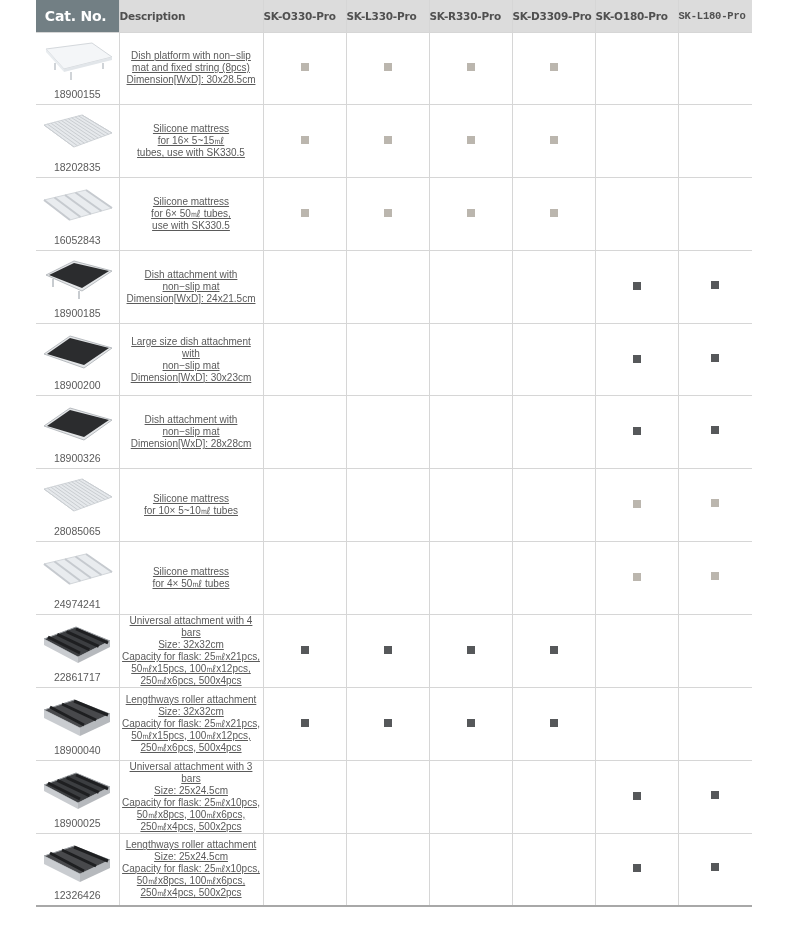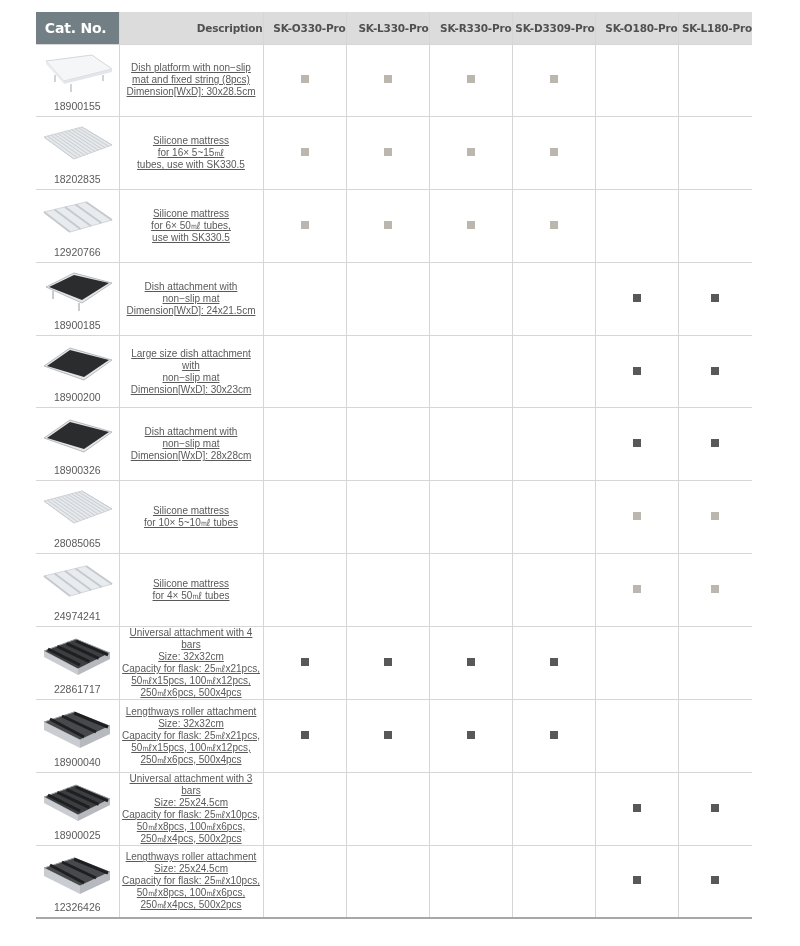"Cat. No." .table { top: 12px -> 0 }
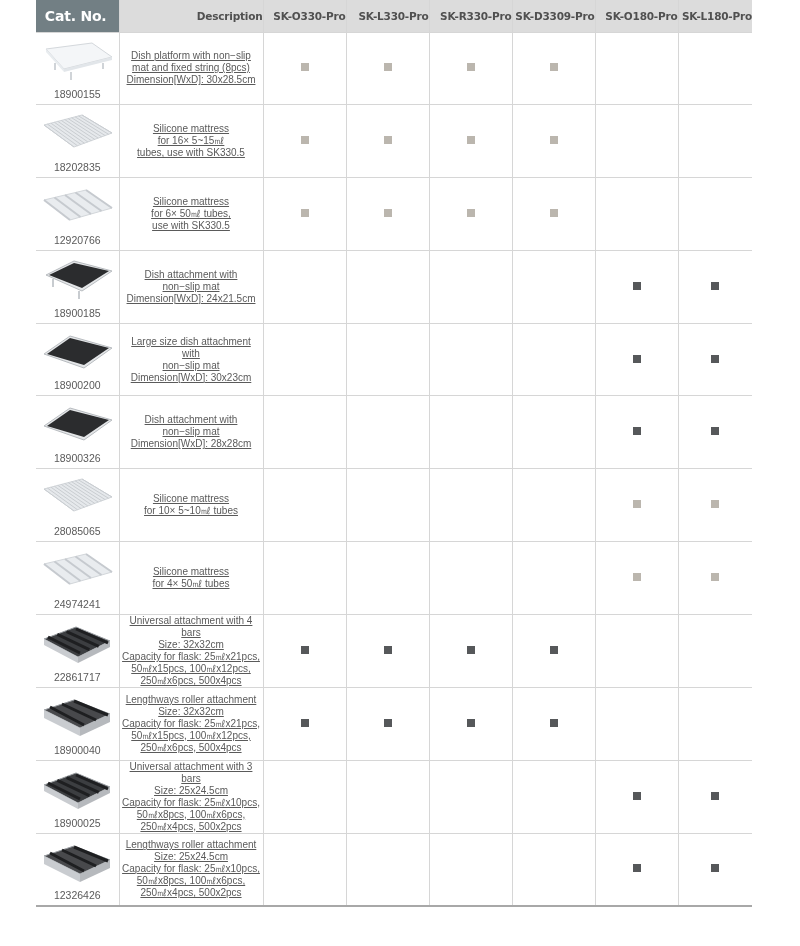"Description" .table thead th { text-align: right -> left }
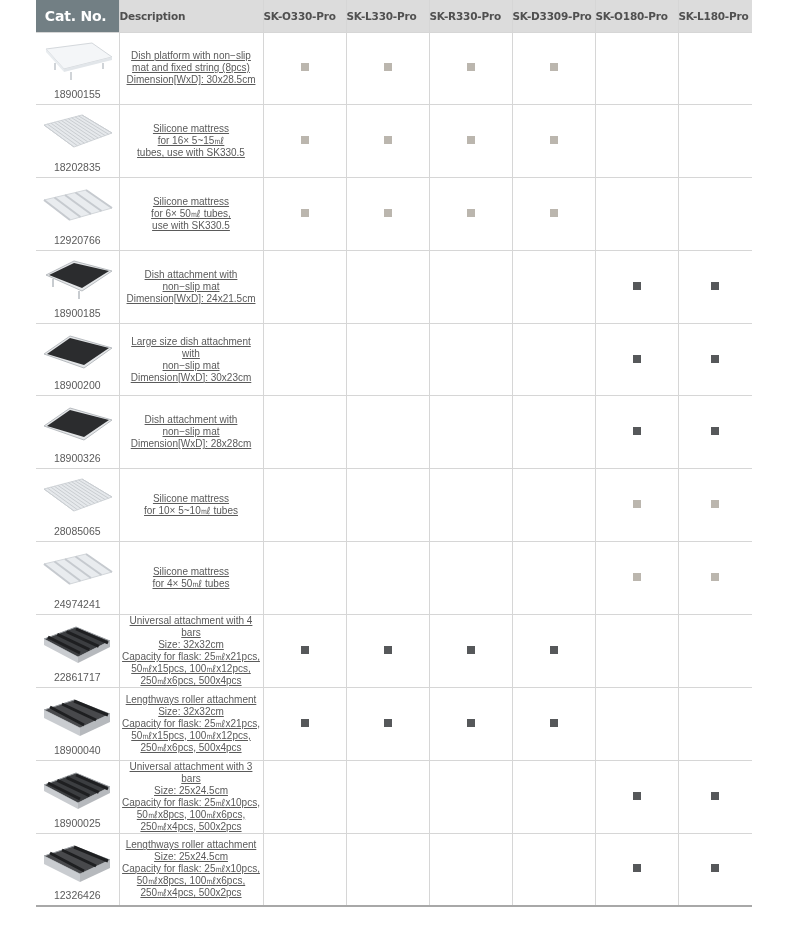"SK-L180-Pro" .table th:last-child, .table td:last-child { font-family: none -> Liberation Mono, monospace }
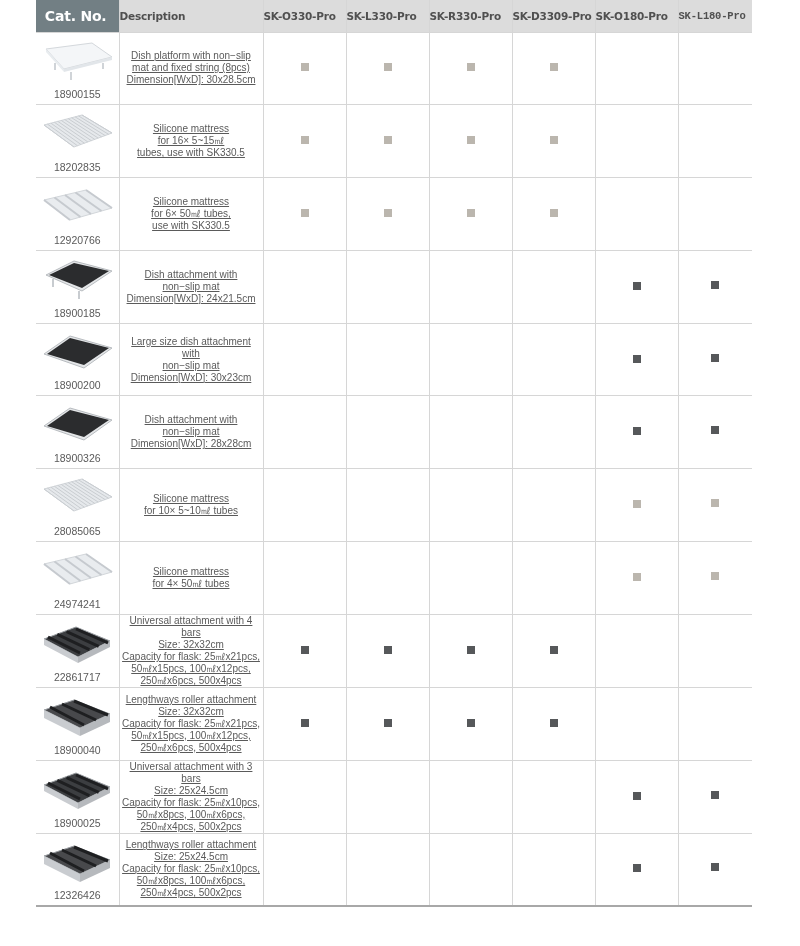"12920766" span.cat-no { text: 12920766 -> 16052843 }
